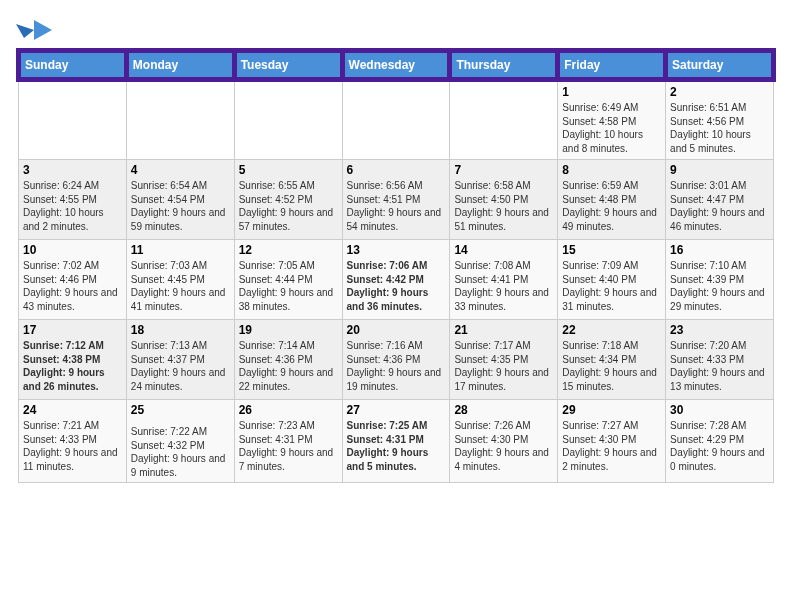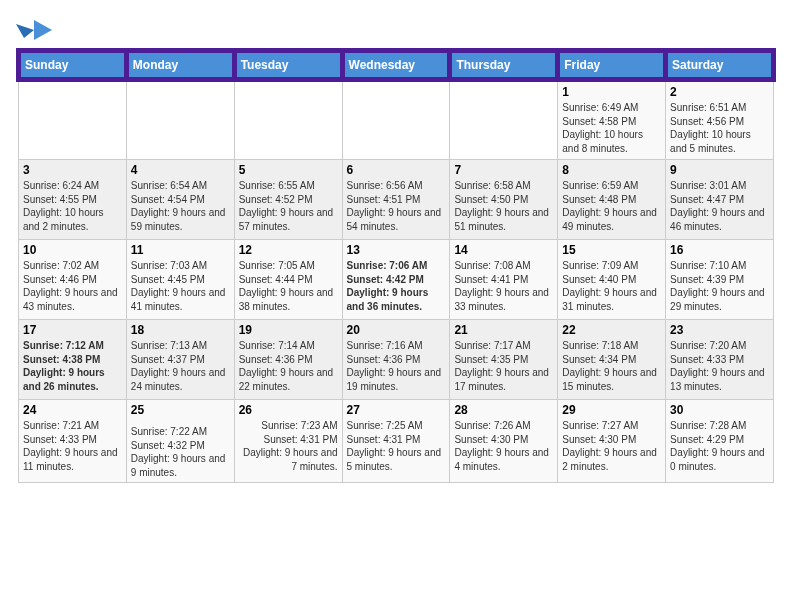"Sunrise: 7:23 AM" div.day-info { text-align: right -> none }
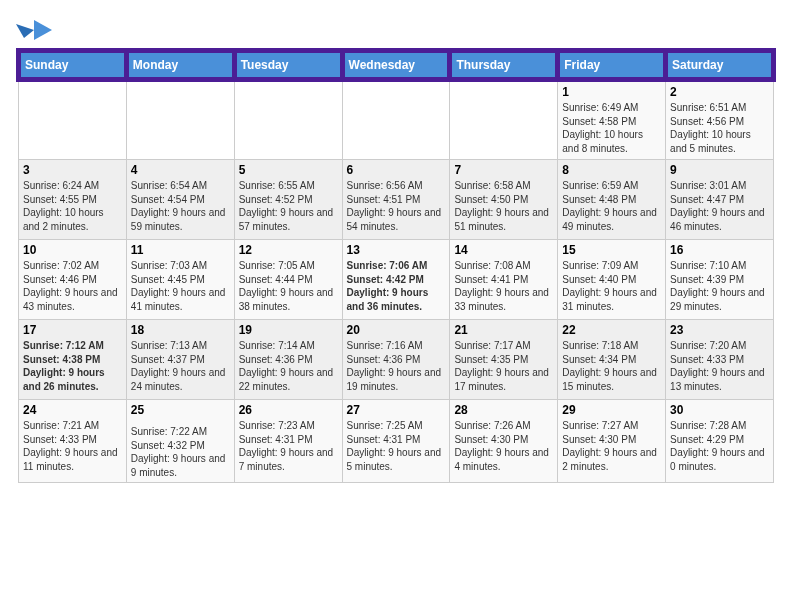"Sunrise: 7:25 AM" div.day-info { font-weight: none -> bold }
